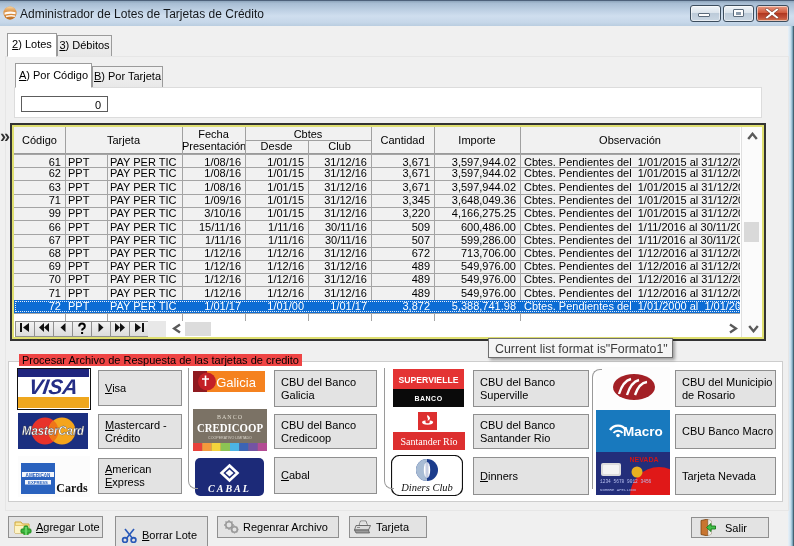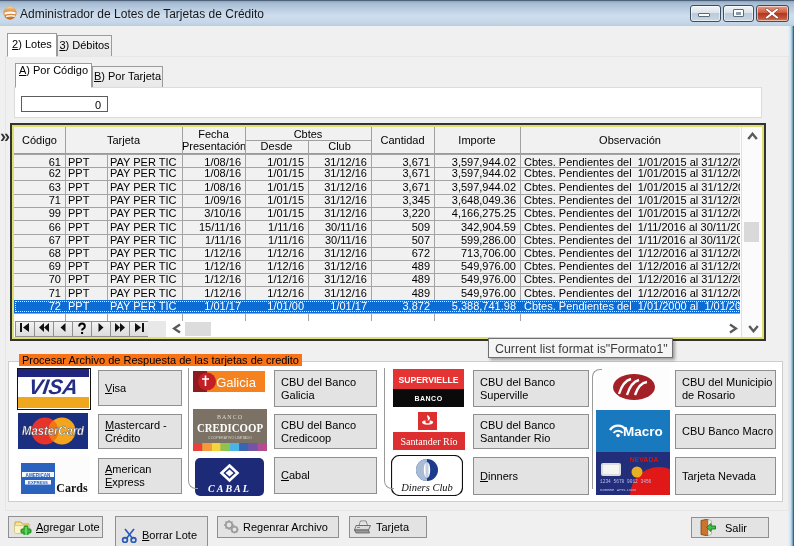"A) Por Código" div.abs { padding-top: none -> 5px }
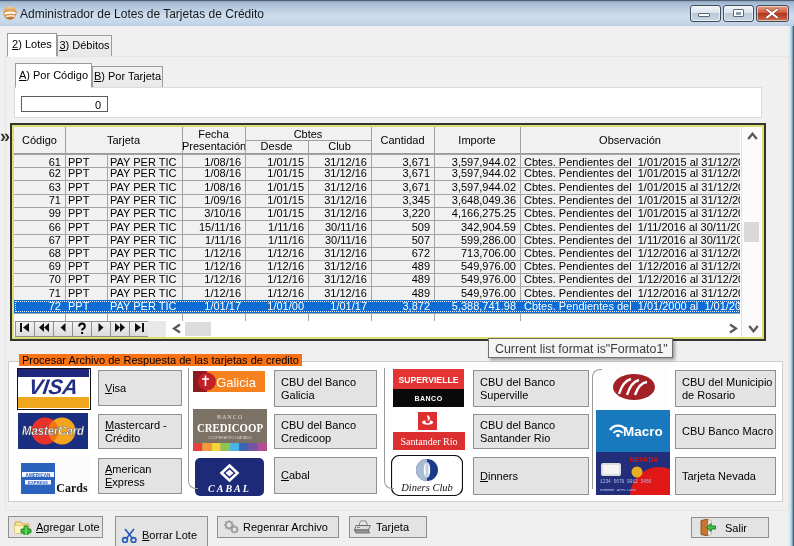"342,904.59" div.cell { text: 342,904.59 -> 600,486.00 }
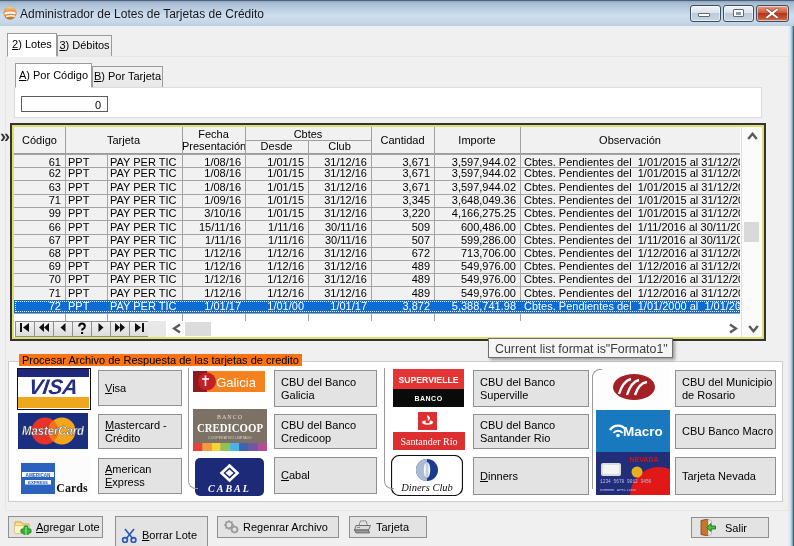"Procesar Archivo de Respuesta de" div.abs { background: #f97316 -> #ef4444 }
